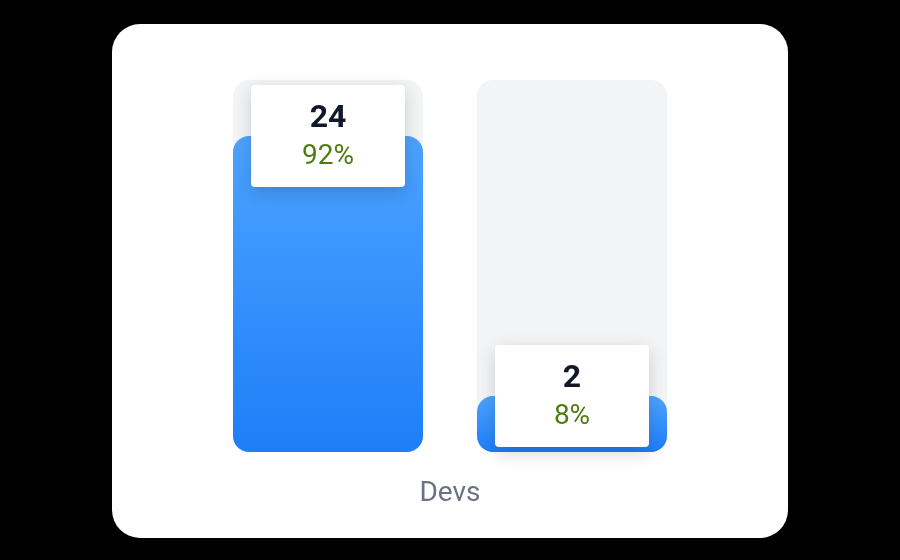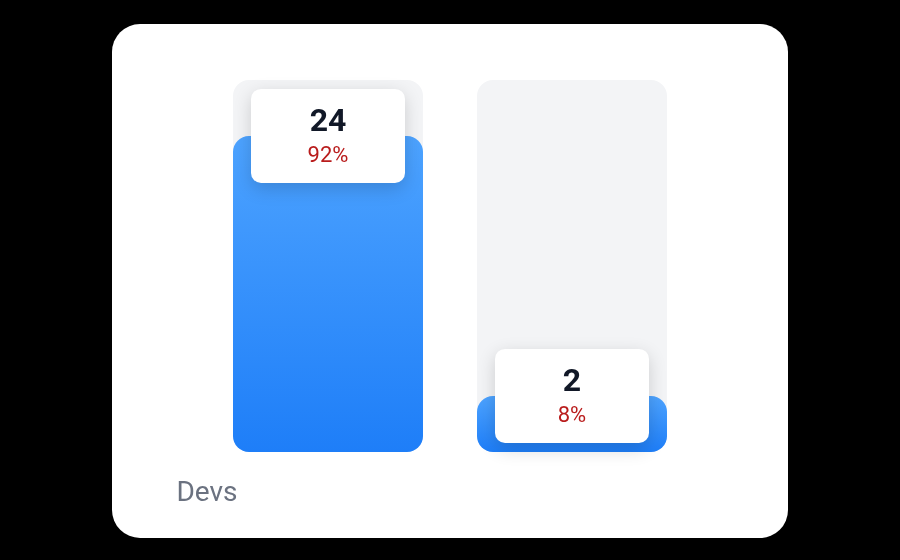"24" .tooltip { border-radius: 10px -> 4px }
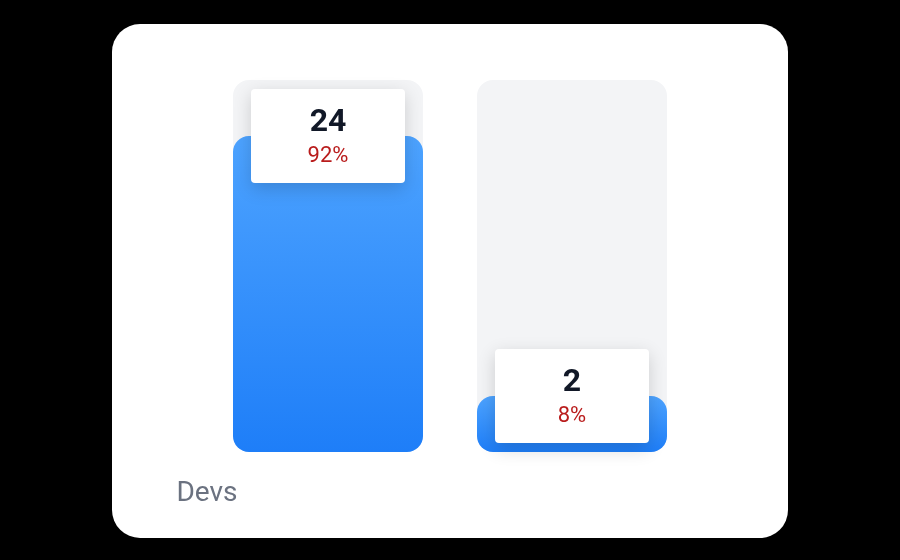"92%" .tooltip .pct { color: #b91c1c -> #4d7c0f; font-size: 22px -> 28px }
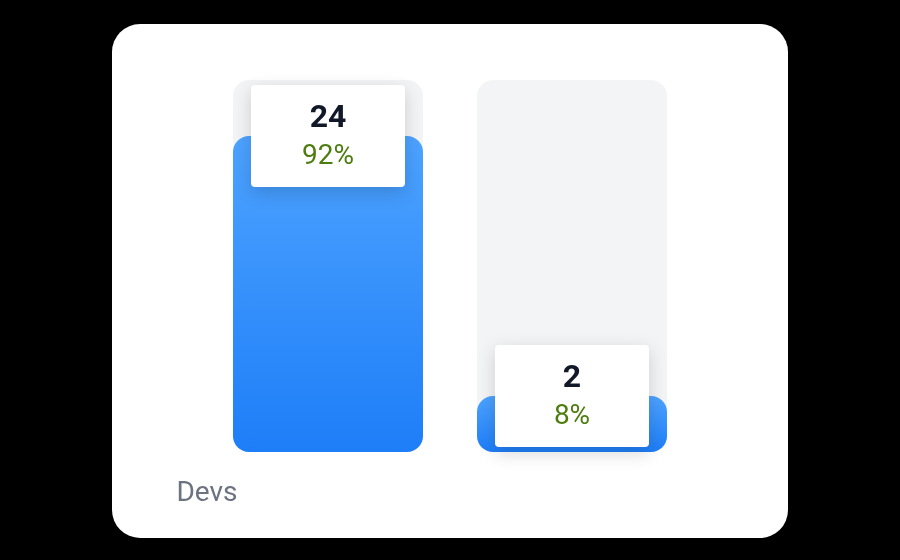"Devs" .labels { justify-content: space-between -> center }
